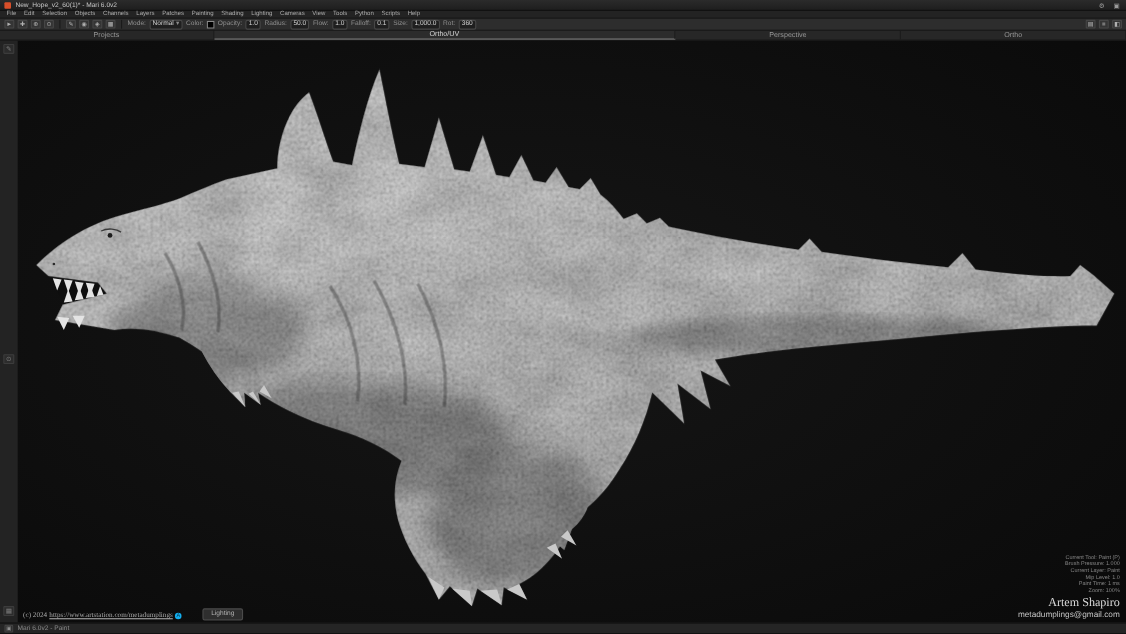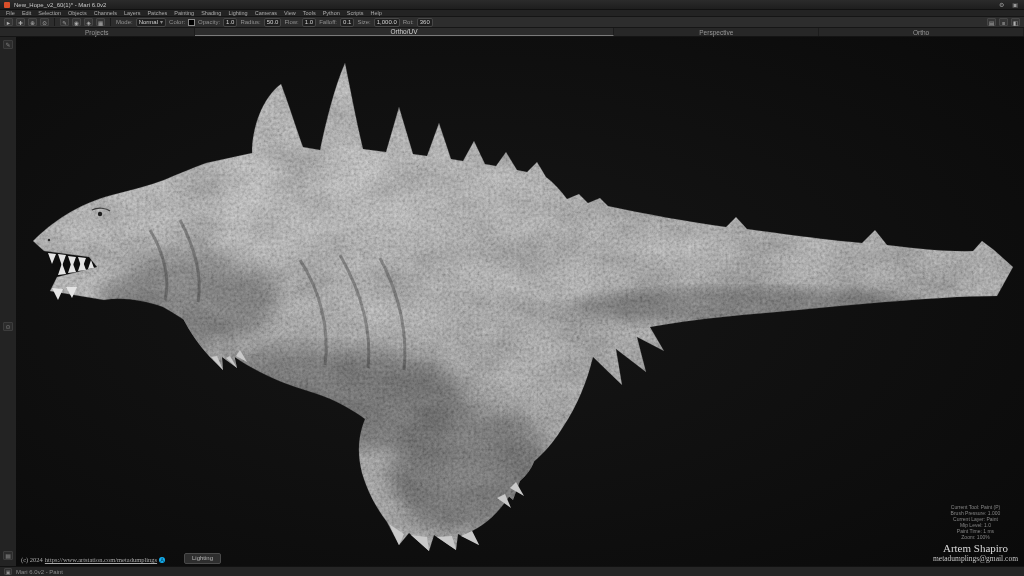"Artem Shapiro" .corner { text-align: center -> right }
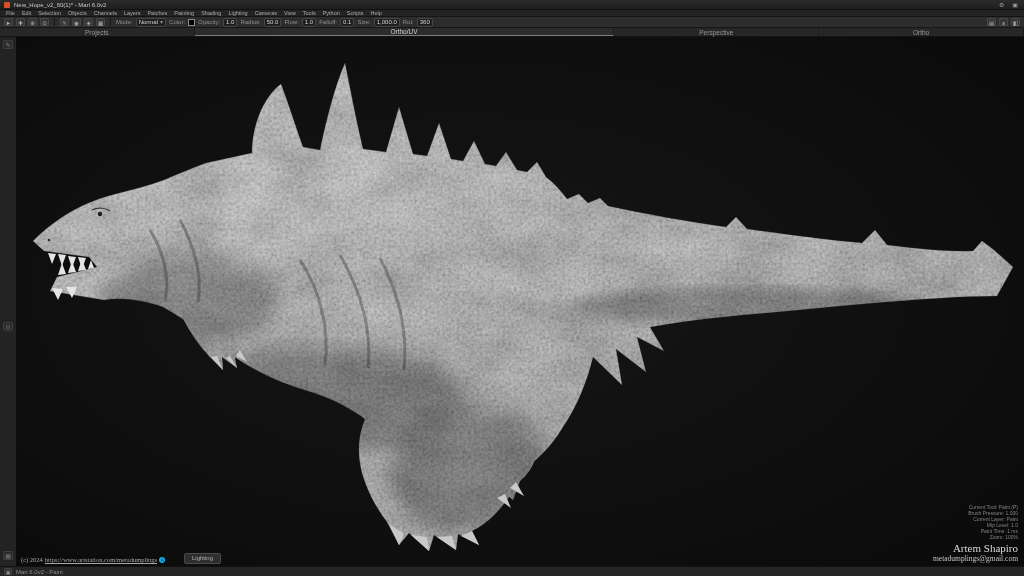"metadumplings@gmail.com" .credit-email { font-family: Liberation Serif, serif -> Liberation Sans, sans-serif }
